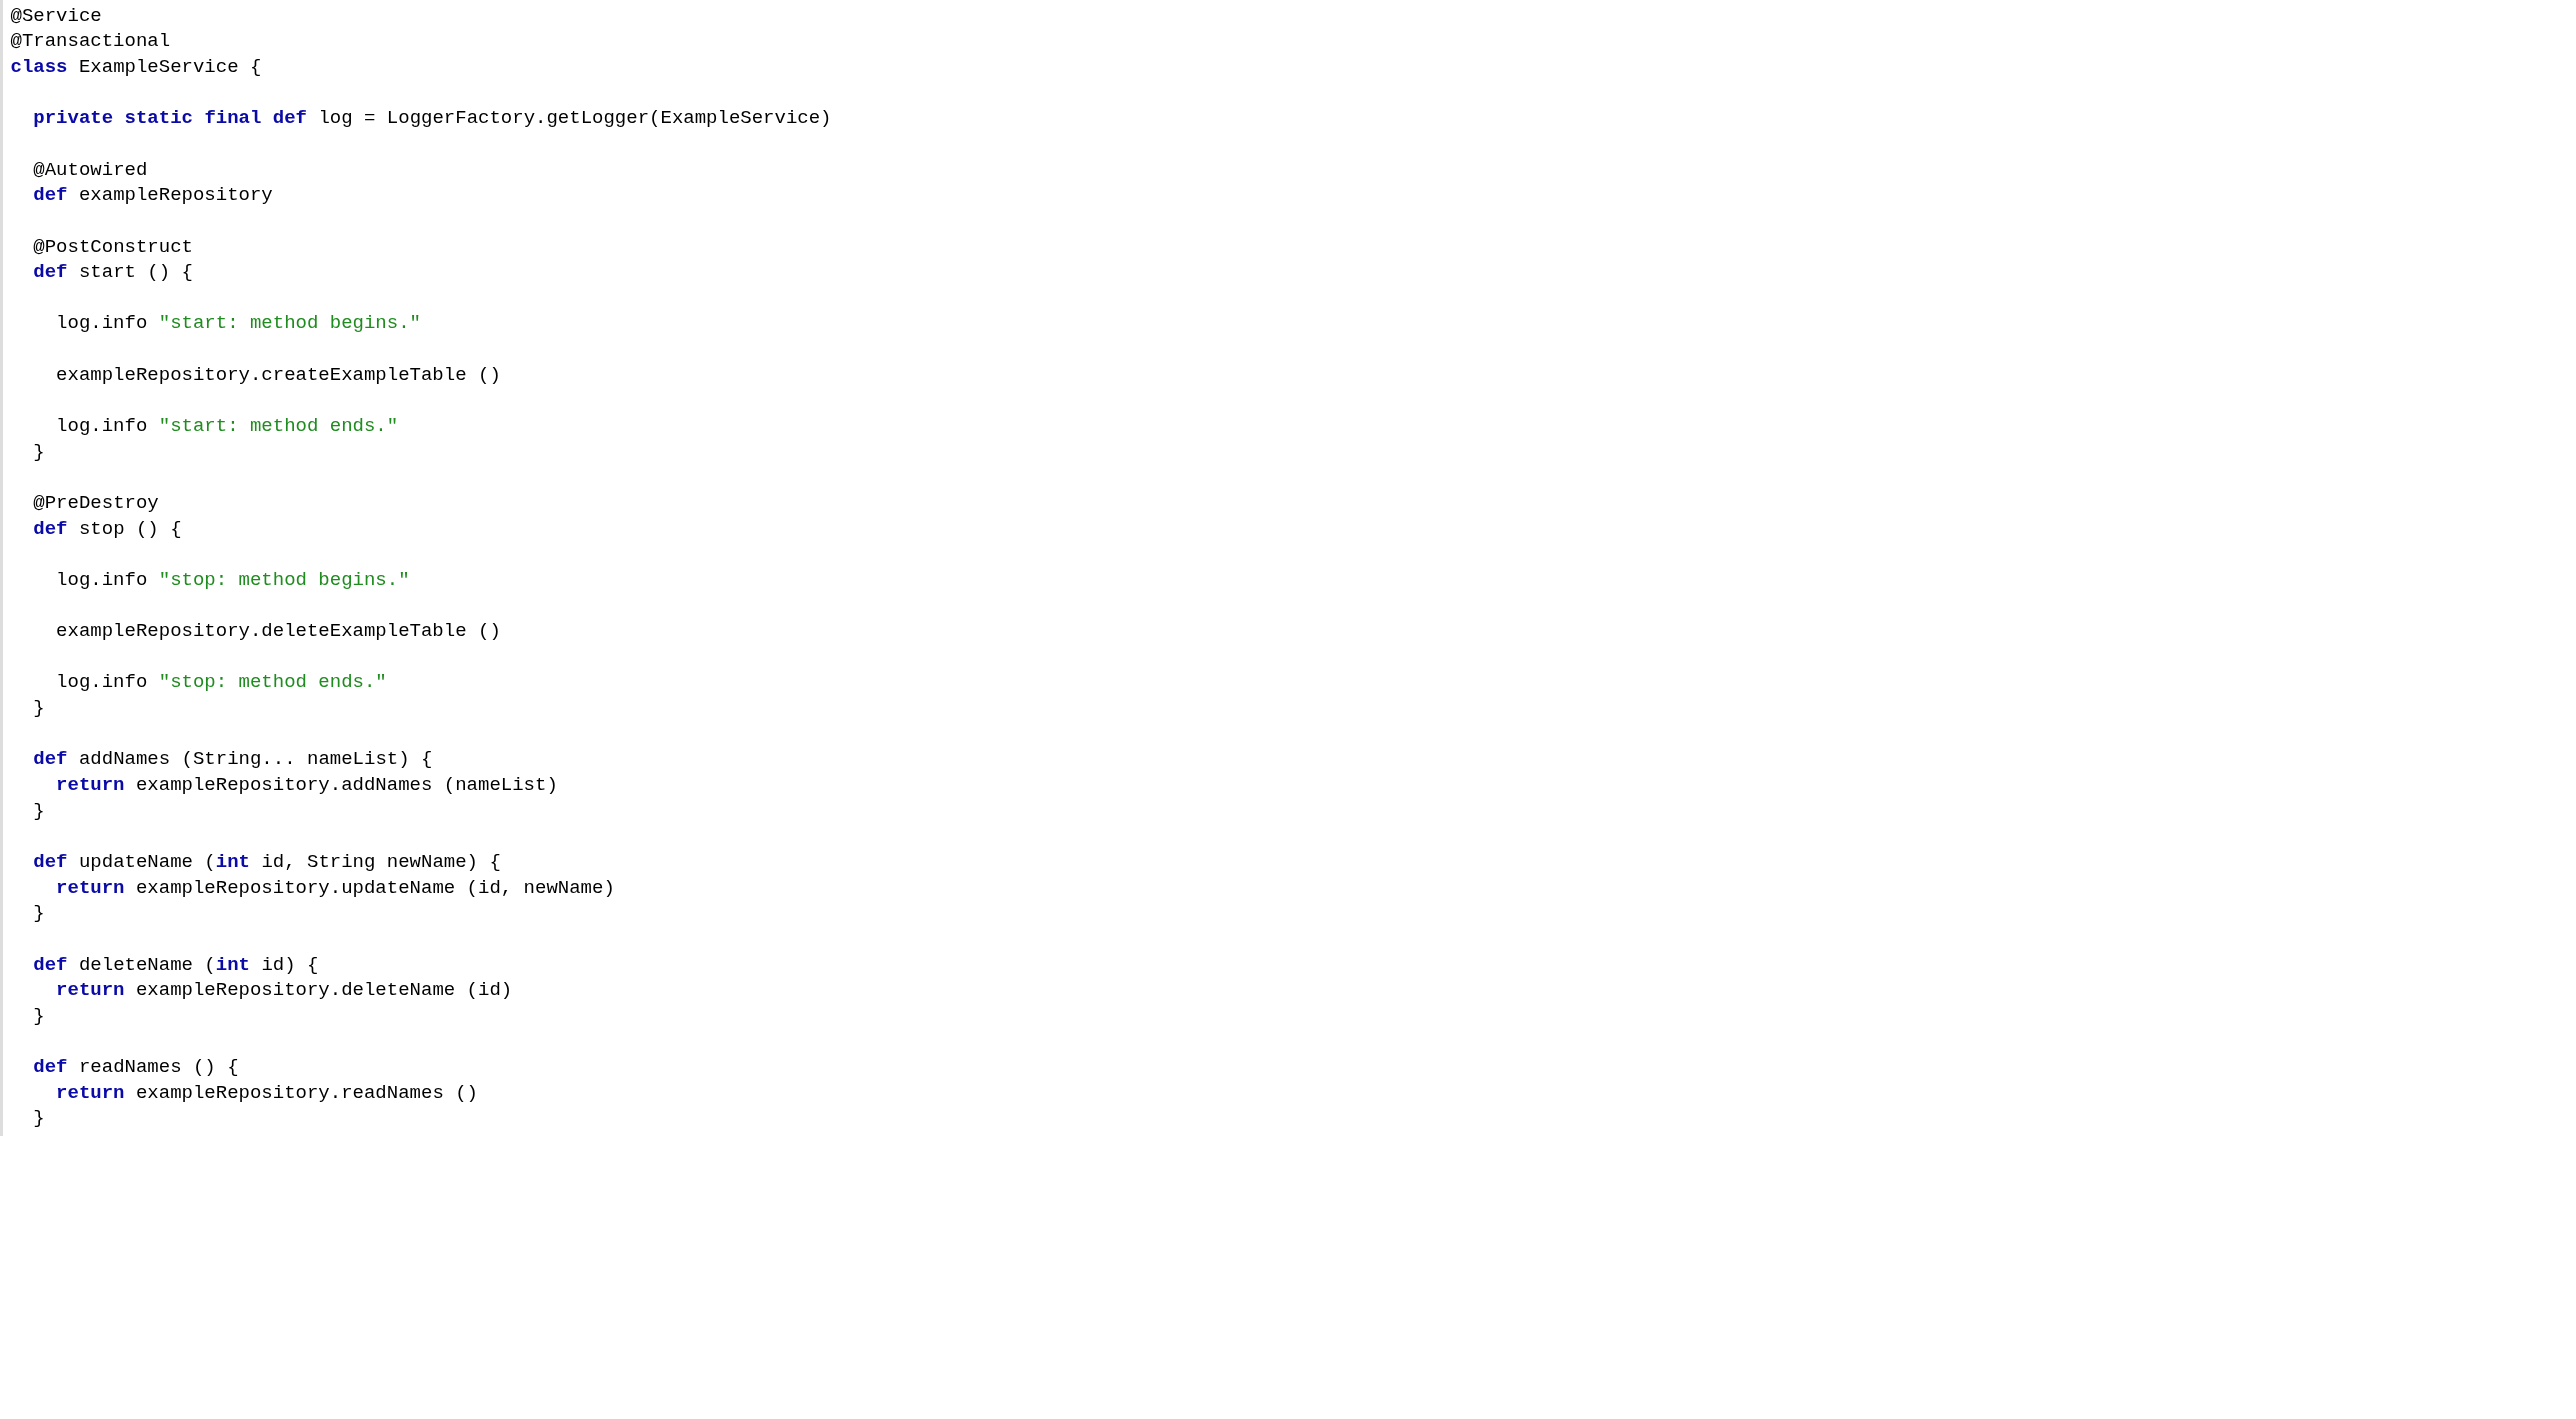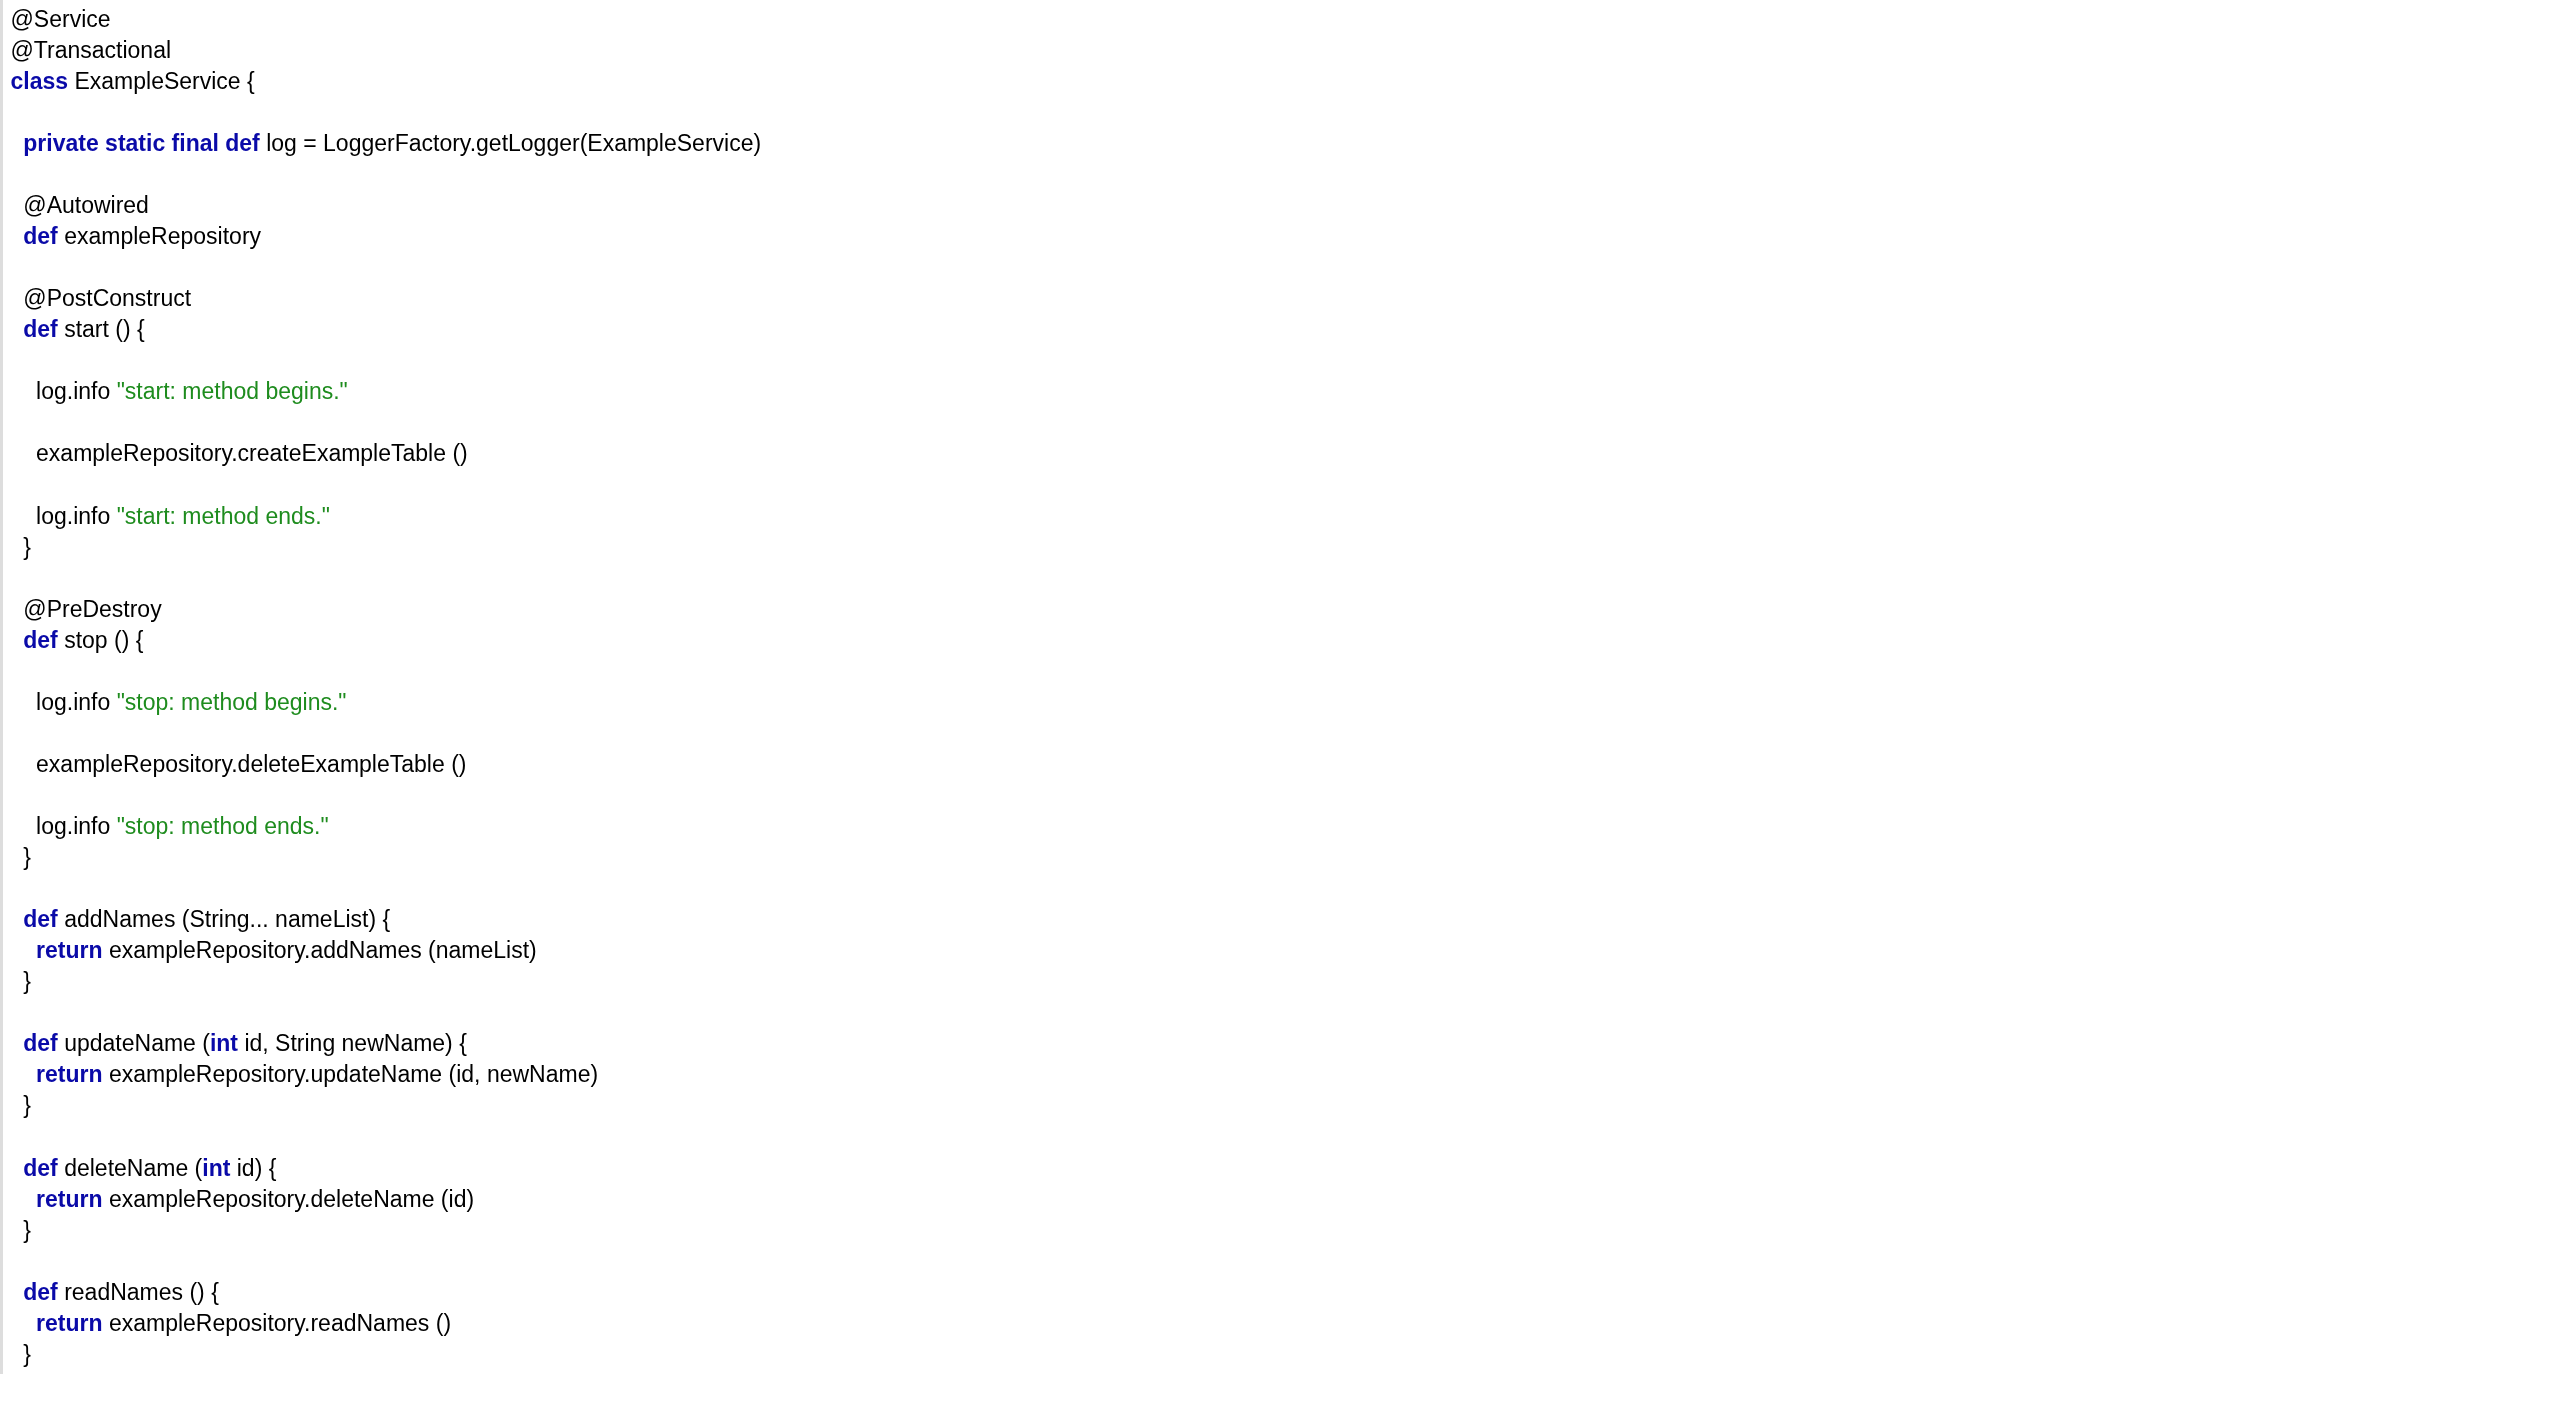"@Service @Transactional class" pre.code { font-family: Liberation Sans, sans-serif -> Liberation Mono, monospace; font-size: 23px -> 19px }
